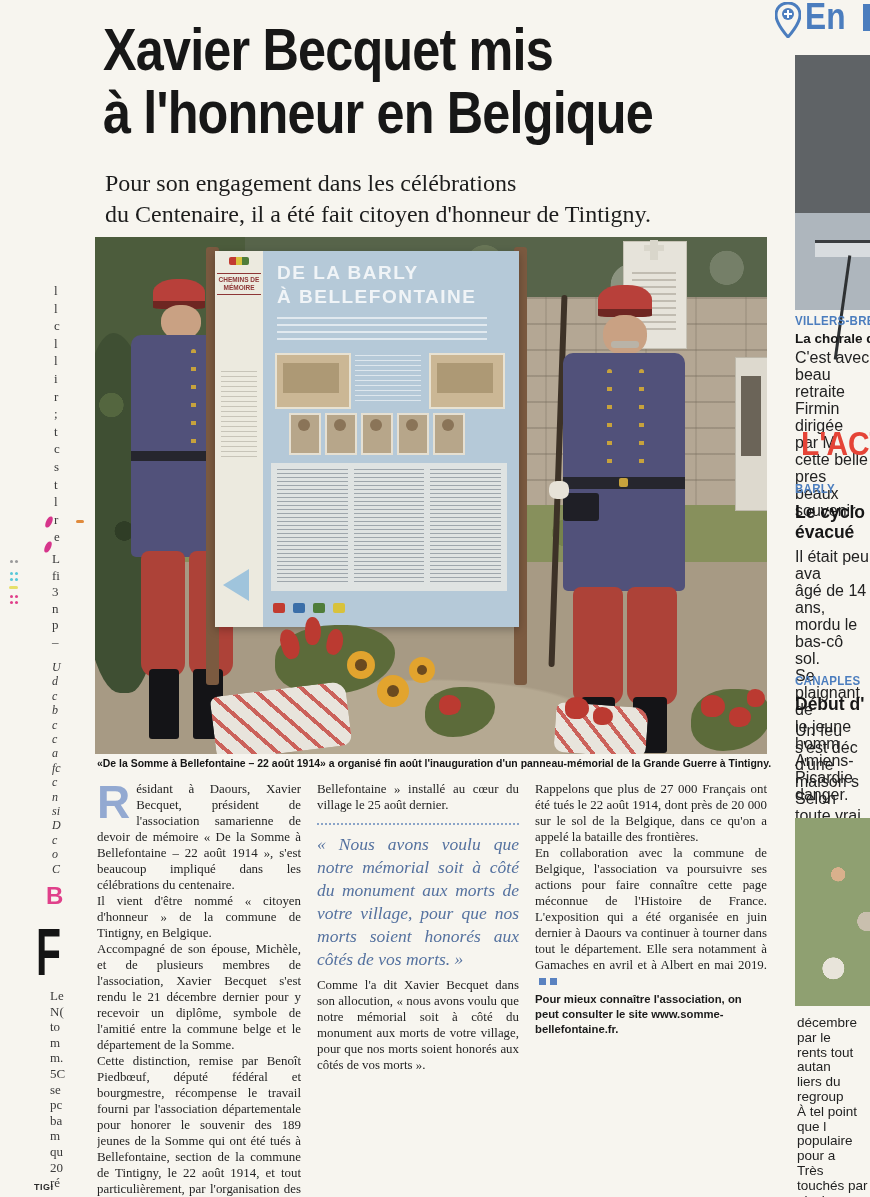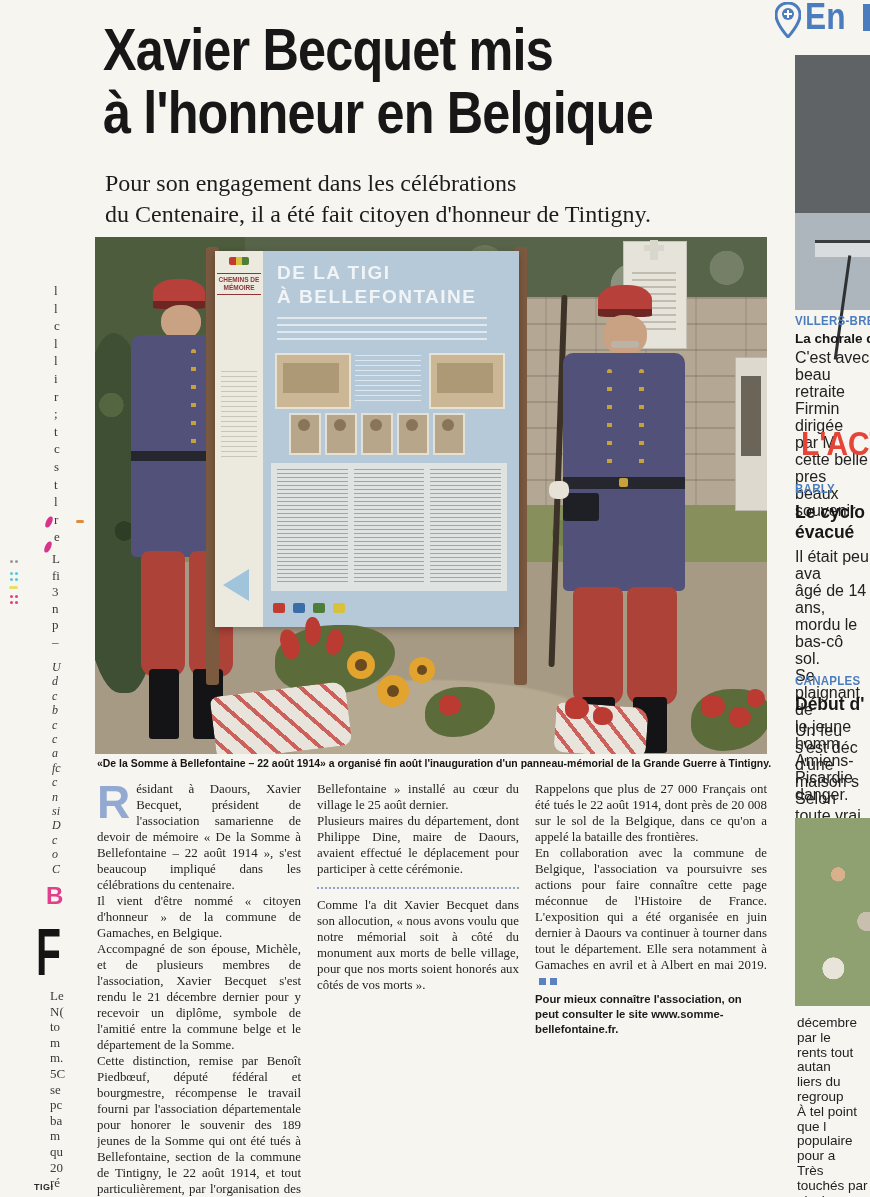"DE LA TIGI" h2.ptitle { text: TIGI -> BARLY }
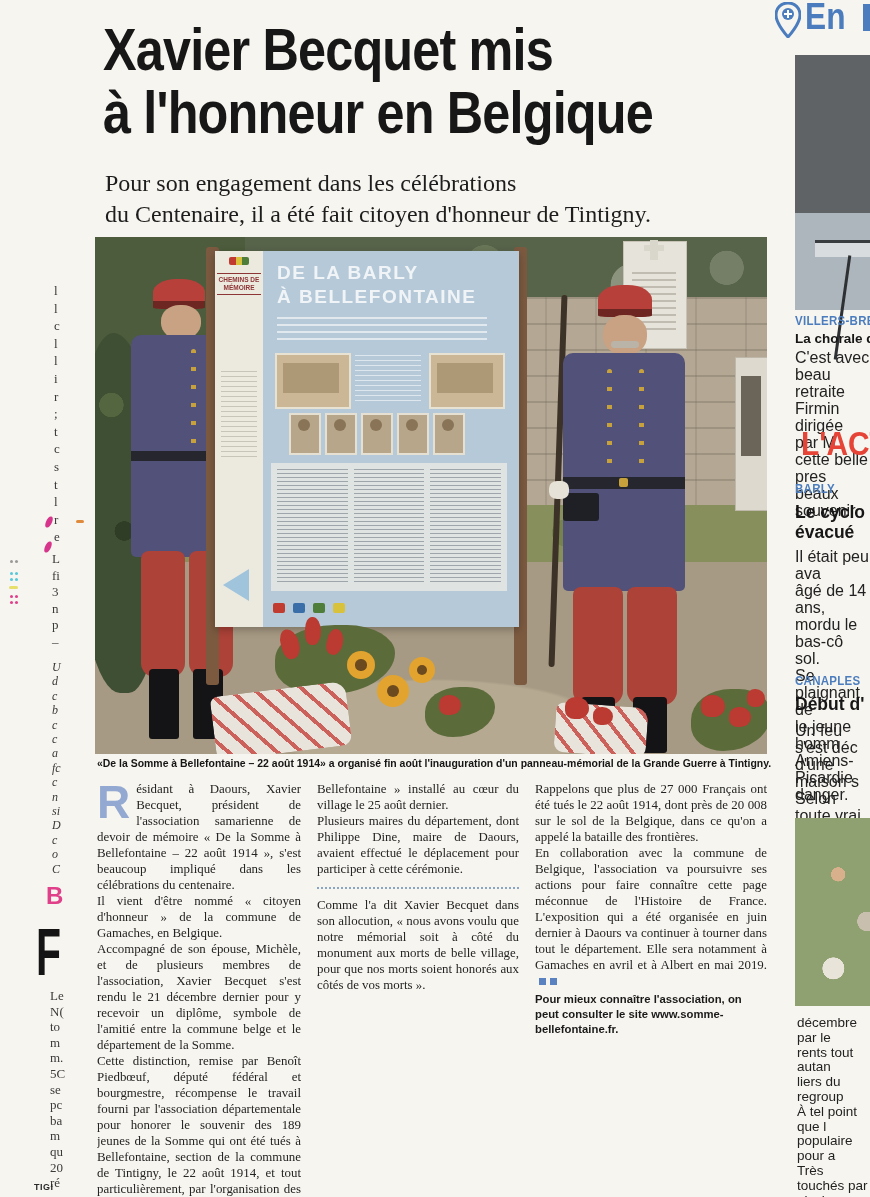"Rappelons que plus de 27" p { text: 20 008 -> 20 000 }
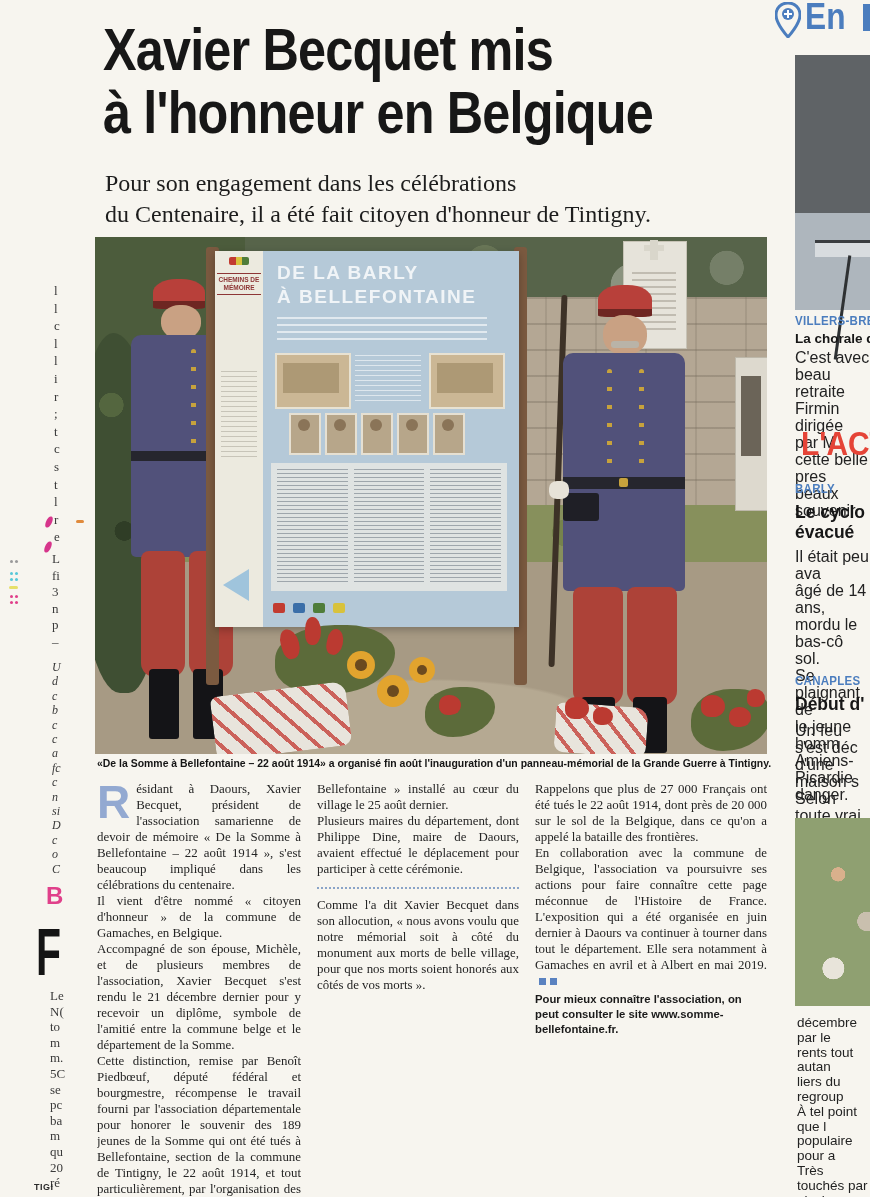"Plusieurs maires du département, dont" p { html: <p>Plusieurs maires du département, dont Philippe Dine, maire de Daours, avaient effectué le déplacement pour participer à cette cérémonie.</p> -> none }
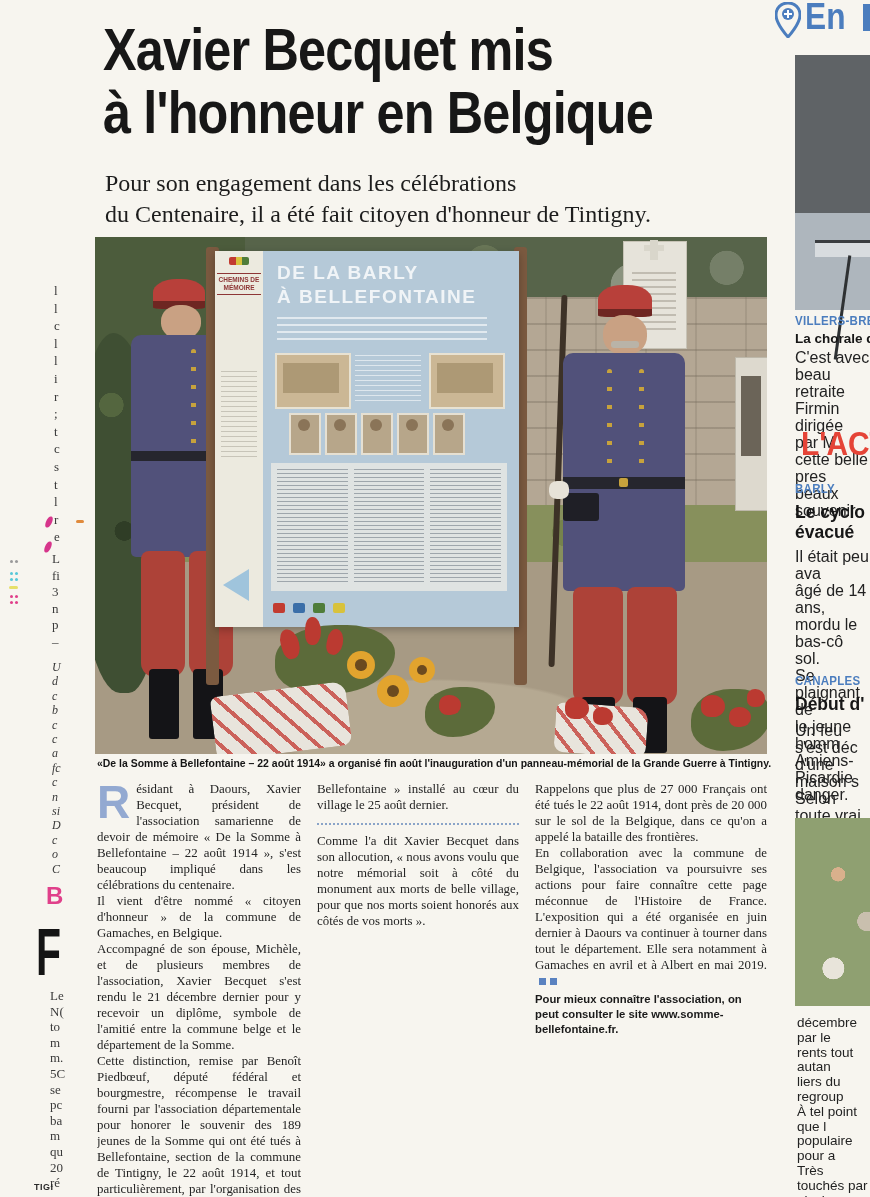"« Nous avons voulu que" p.quote { html: none -> <p>« Nous avons voulu que notre mémorial soit à côté du monument aux morts de votre village, pour que nos morts soient honorés aux côtés de vos morts. »</p> }
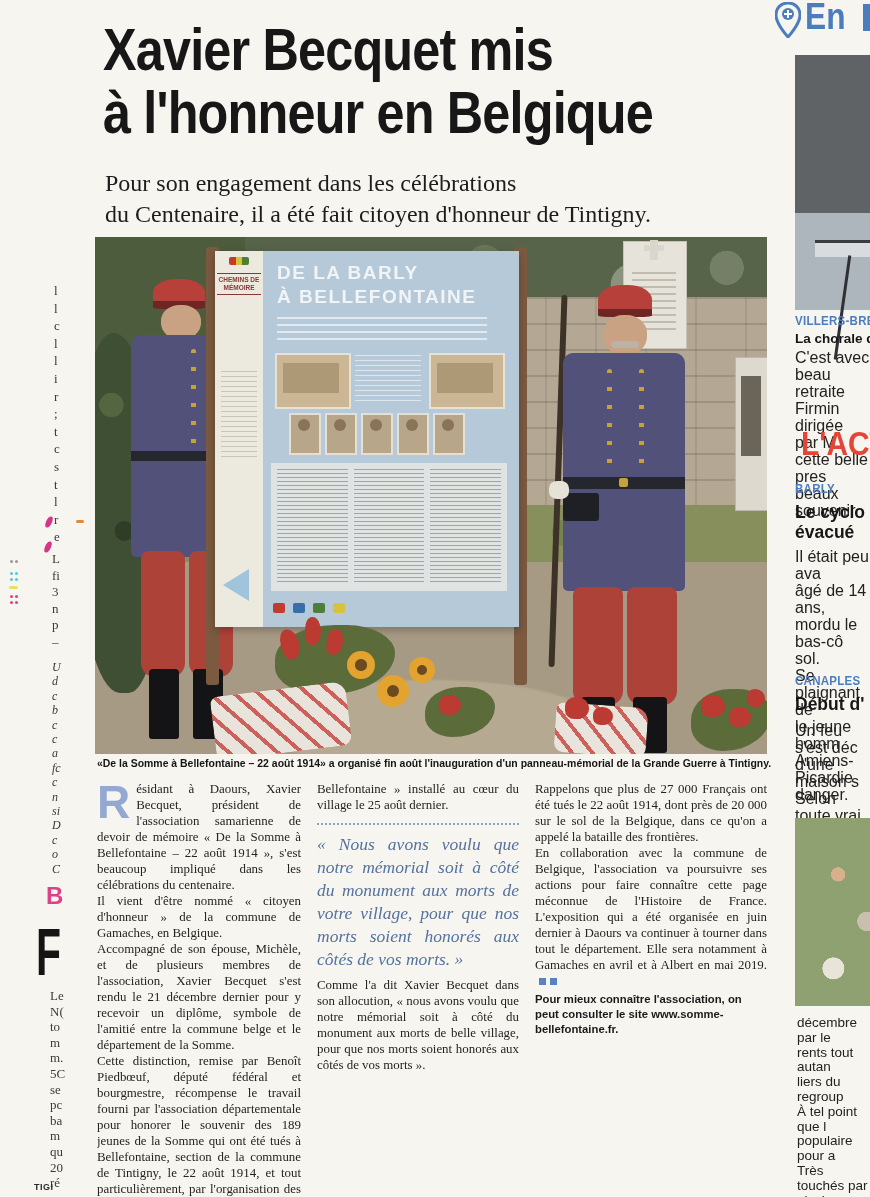"Il vient d'être nommé «" p { text: Gamaches -> Tintigny }
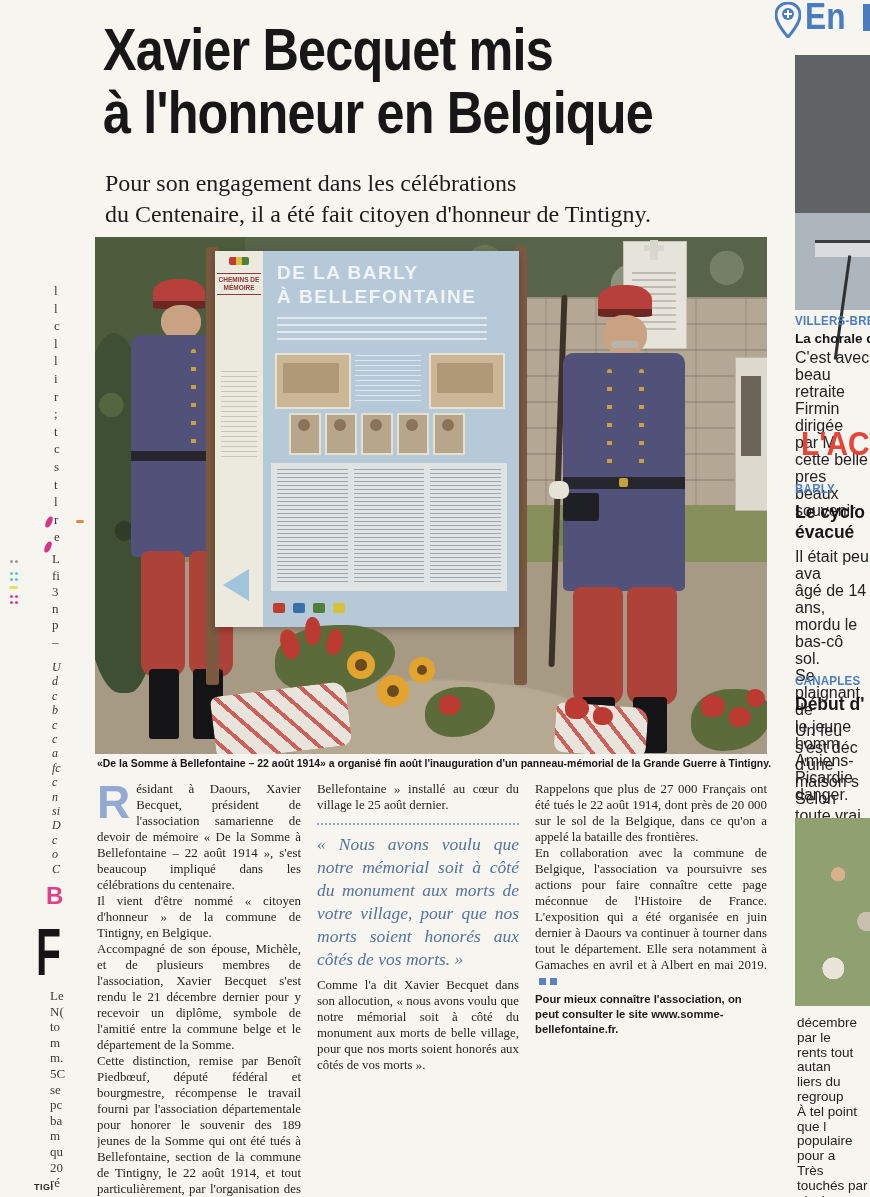"Comme l'a dit Xavier Becquet" p { text: belle -> votre }
